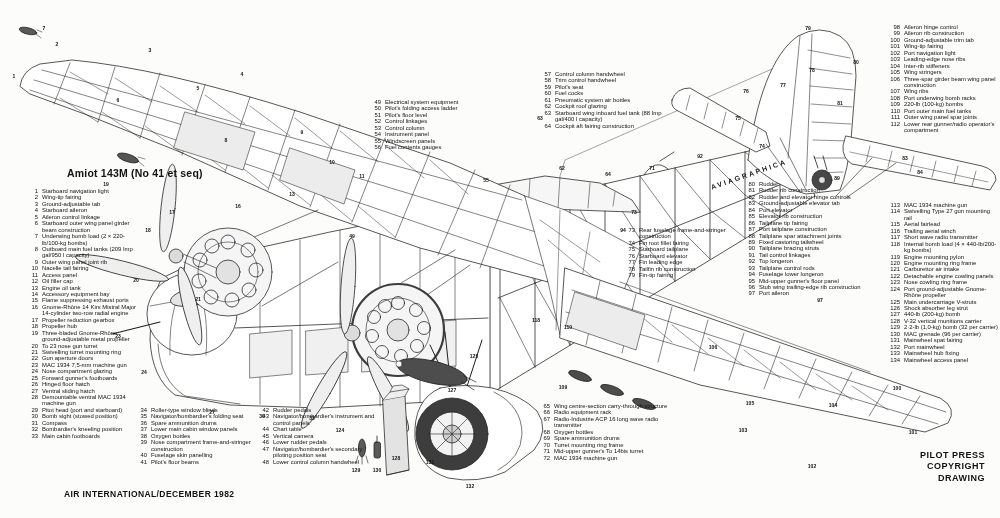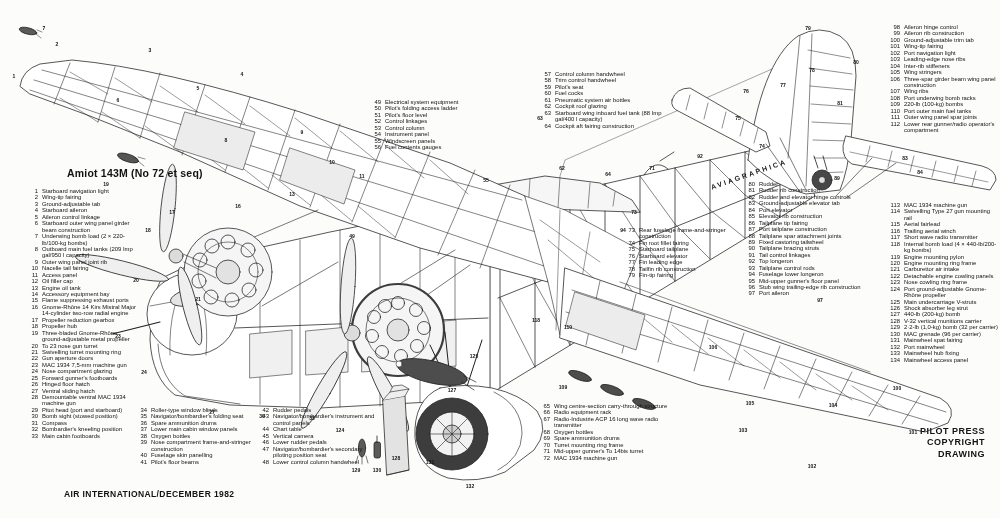"Amiot 143M (No 72 et" div { text: 72 -> 41 }
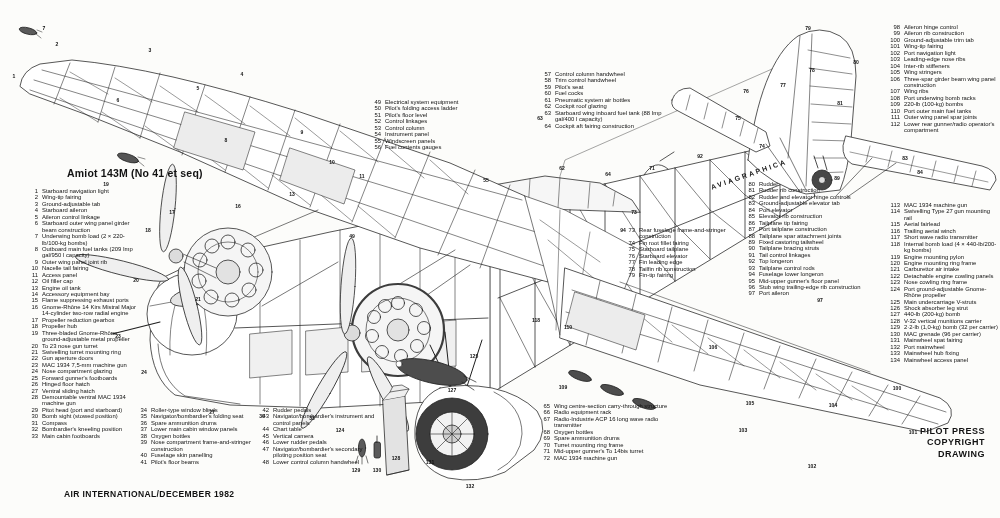"PILOT PRESS" .copyright { top: 426px -> 450px }
